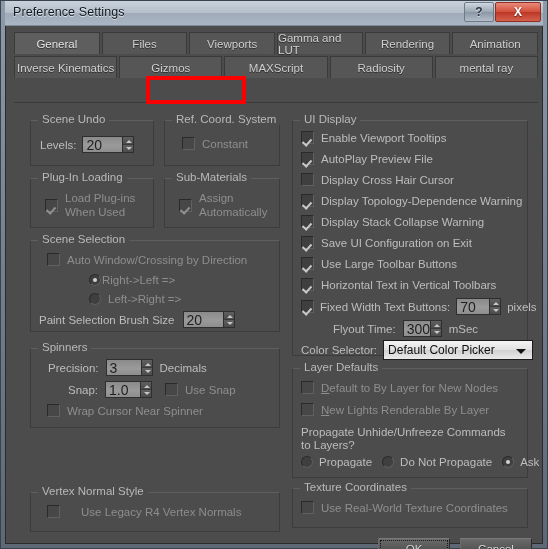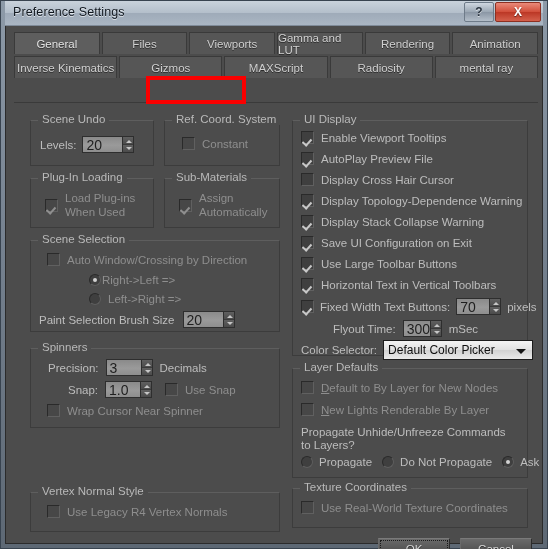"Use Legacy R4 Vertex Normals" div.row { gap: 7px -> 21px }
